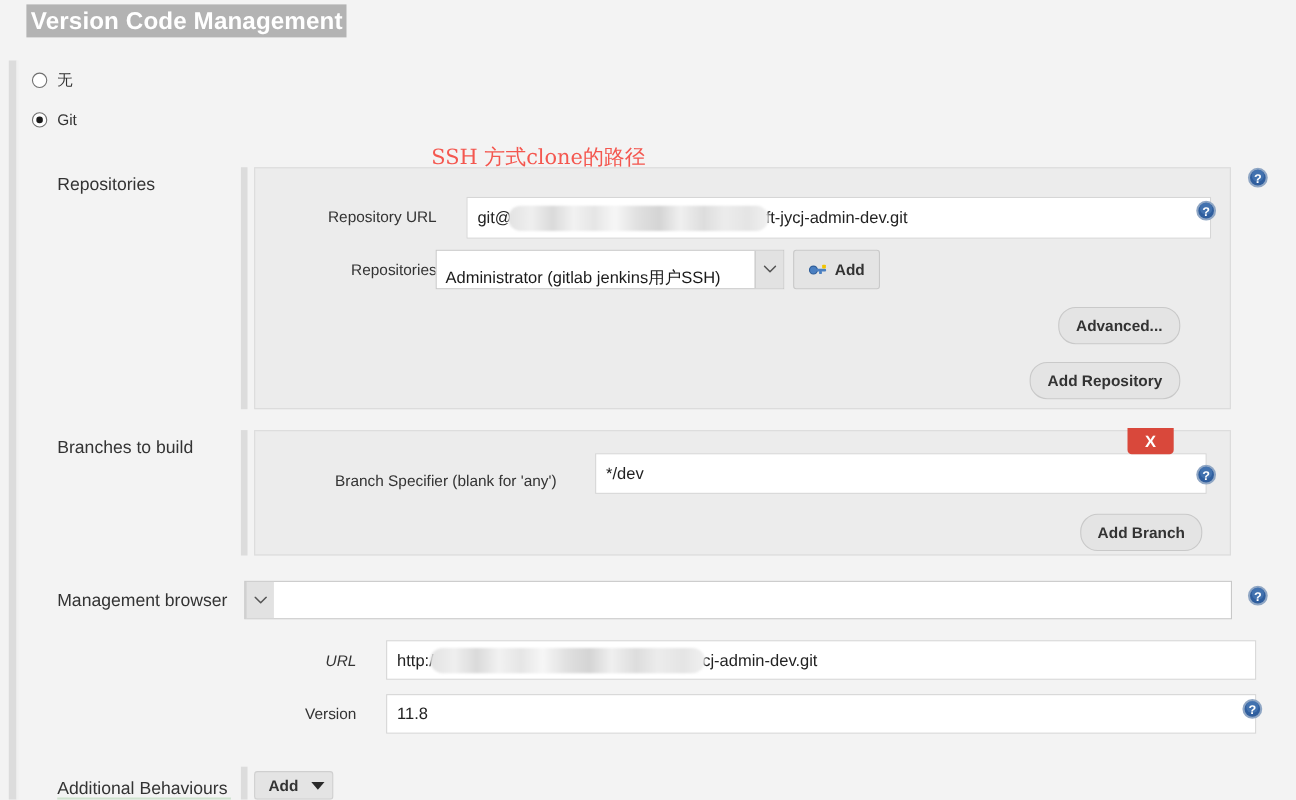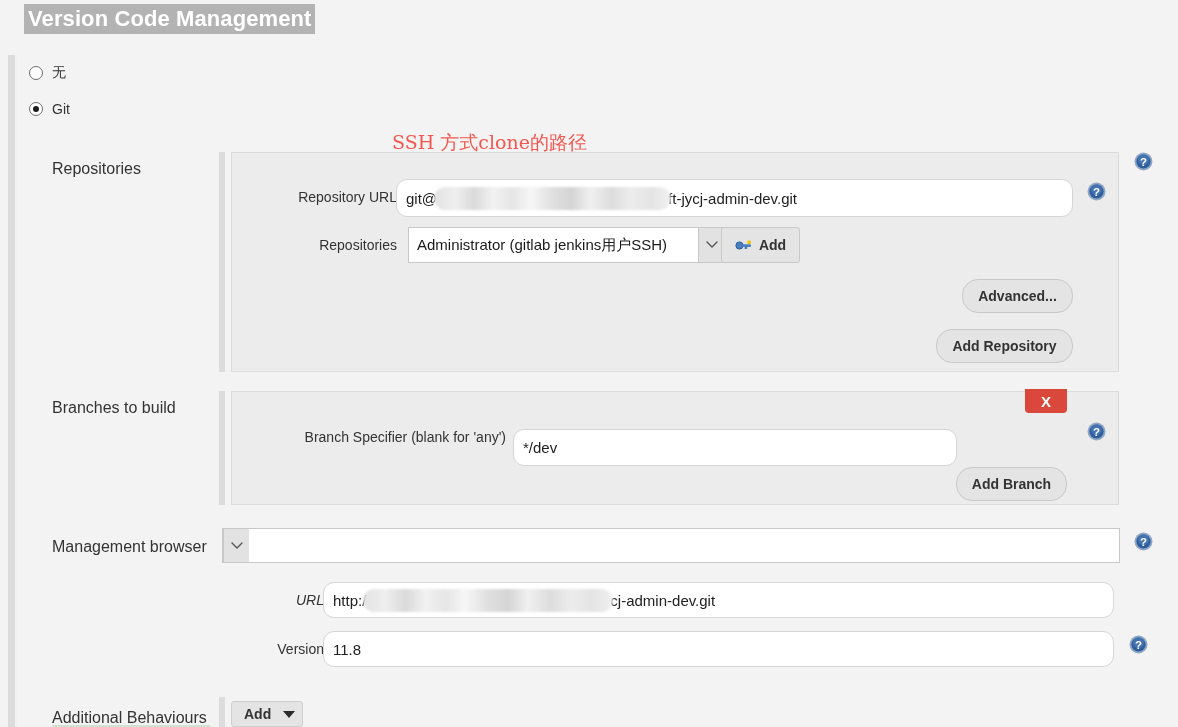"git@" .textfield { border-radius: 11px -> 0; margin-left: none -> 28px }
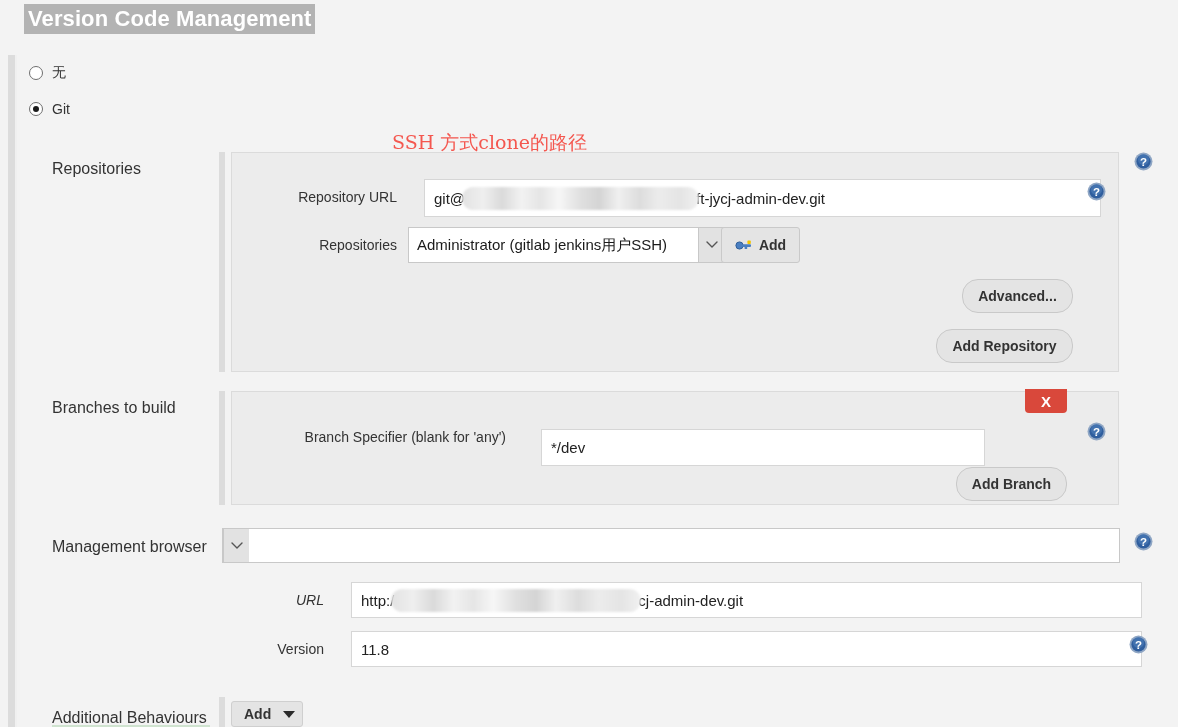"Administrator (gitlab jenkins用户SSH)" div.selectbox { align-items: none -> flex-end; left: 176px -> 164px }
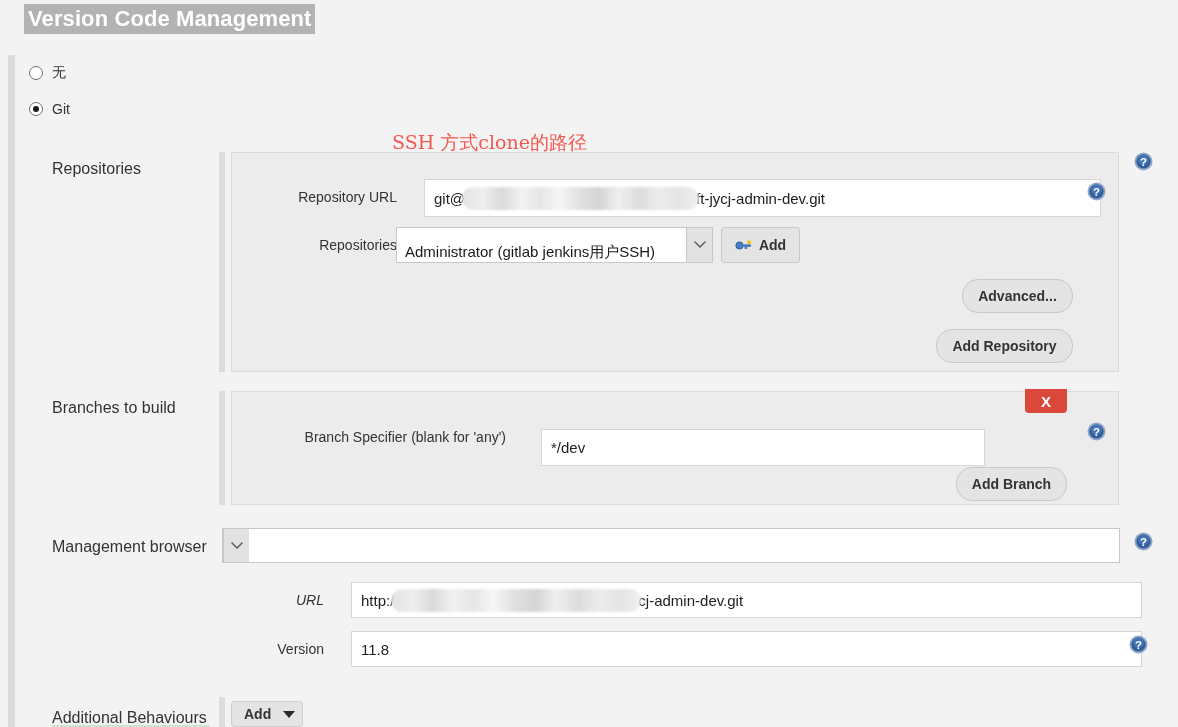"*/dev" div.textfield { top: 37px -> 20px; width: 444px -> 556px }
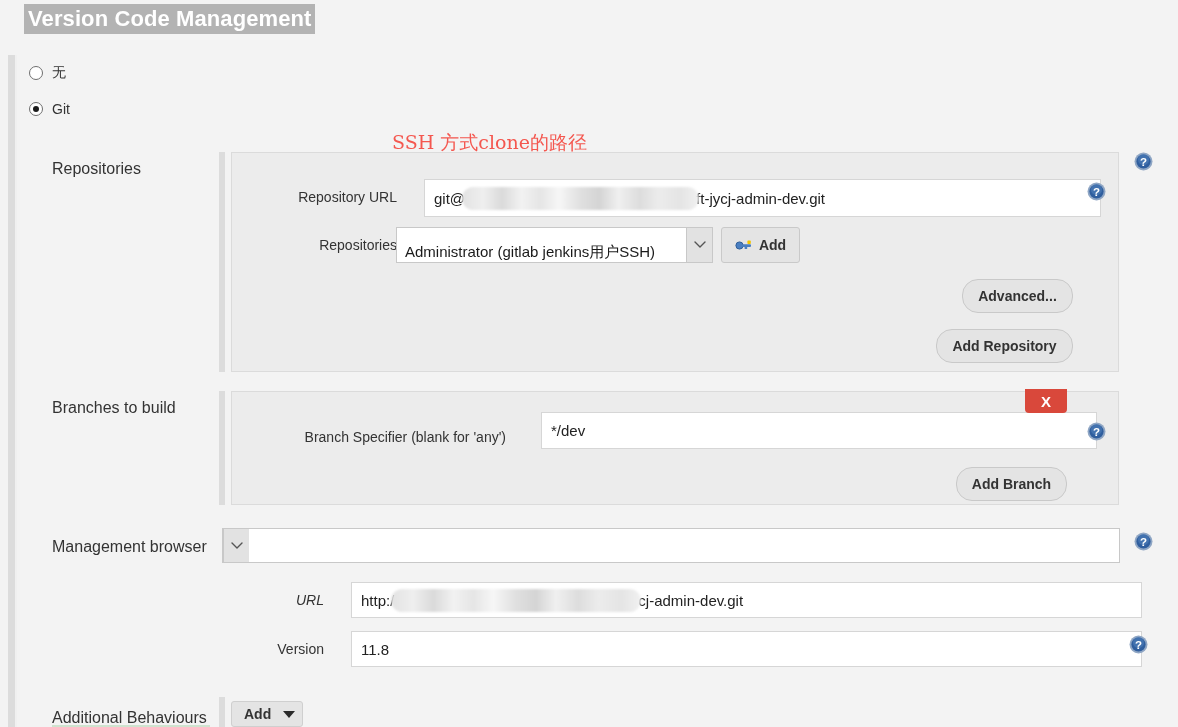"Add Branch" div.btn { left: 724px -> 750px }
